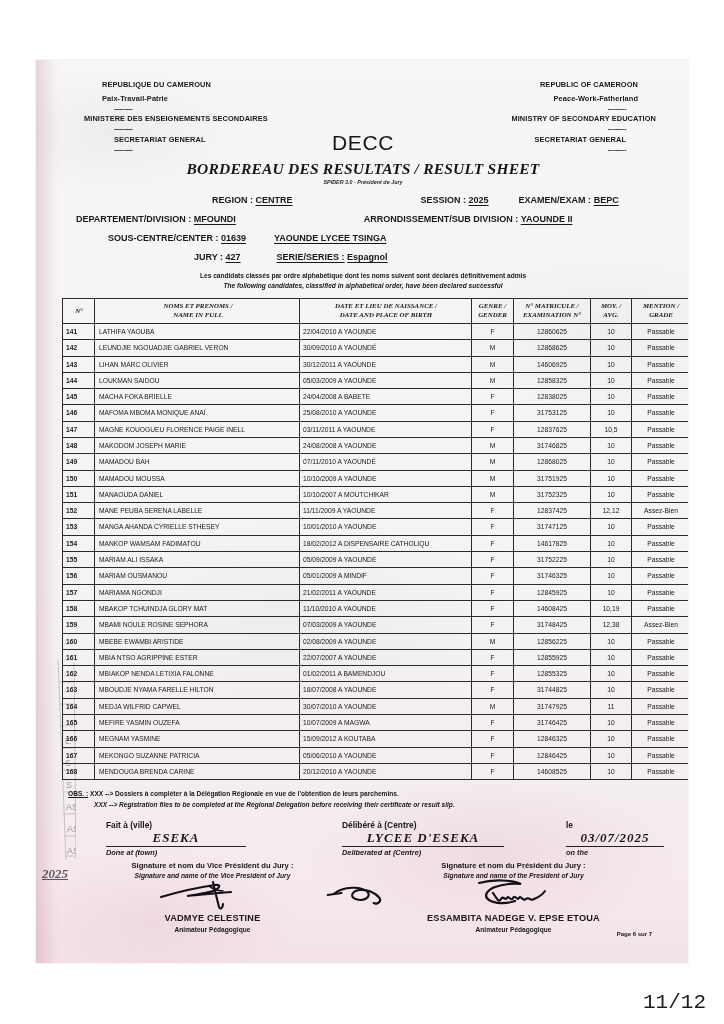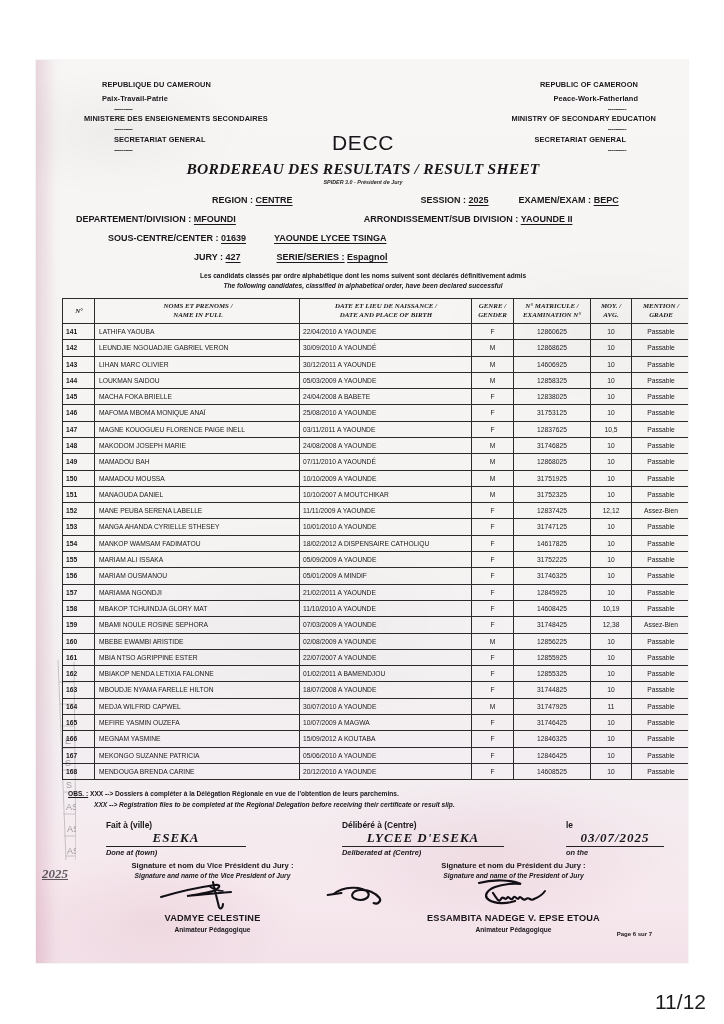"11/12" #page-indicator { font-family: Liberation Sans, sans-serif -> Liberation Mono, monospace }
